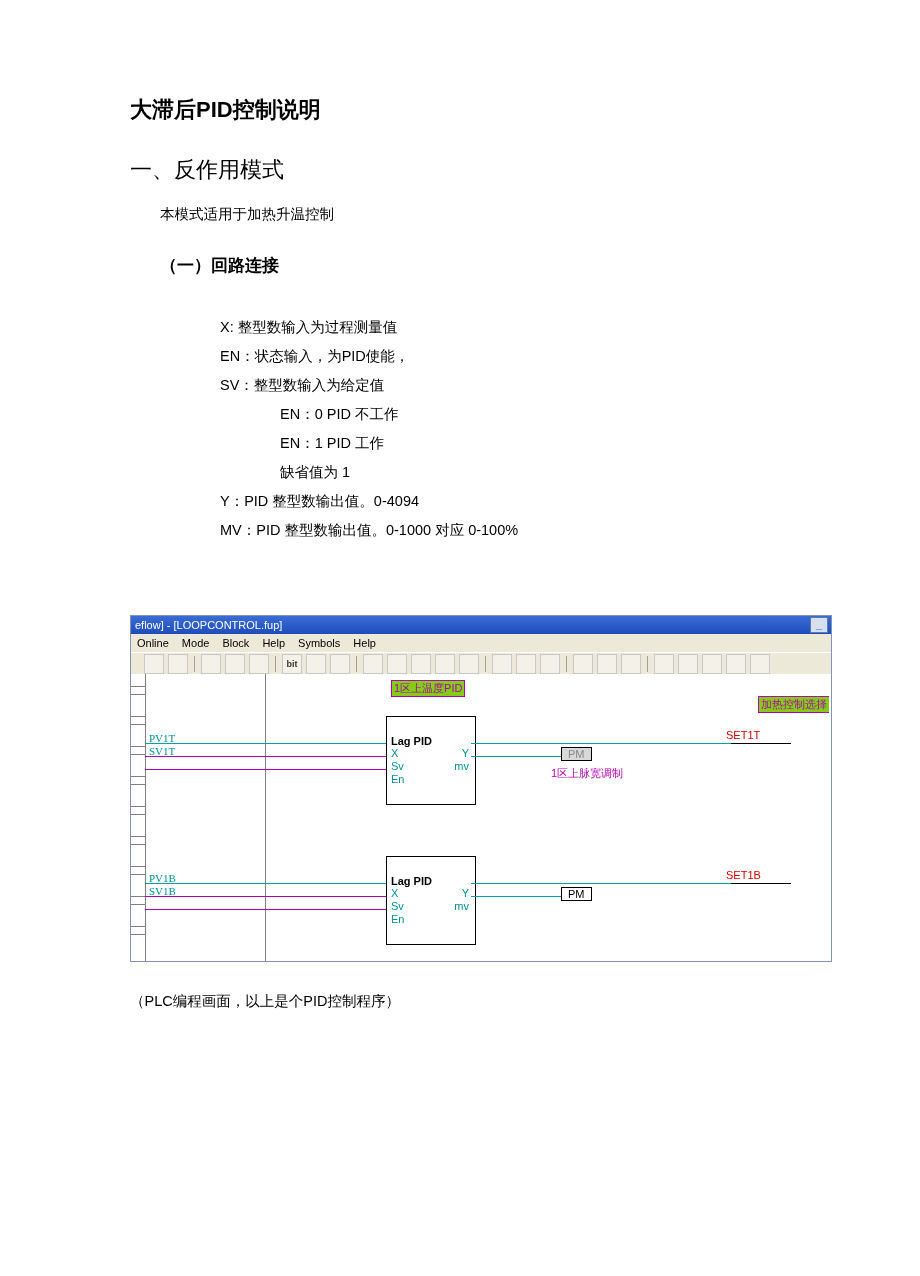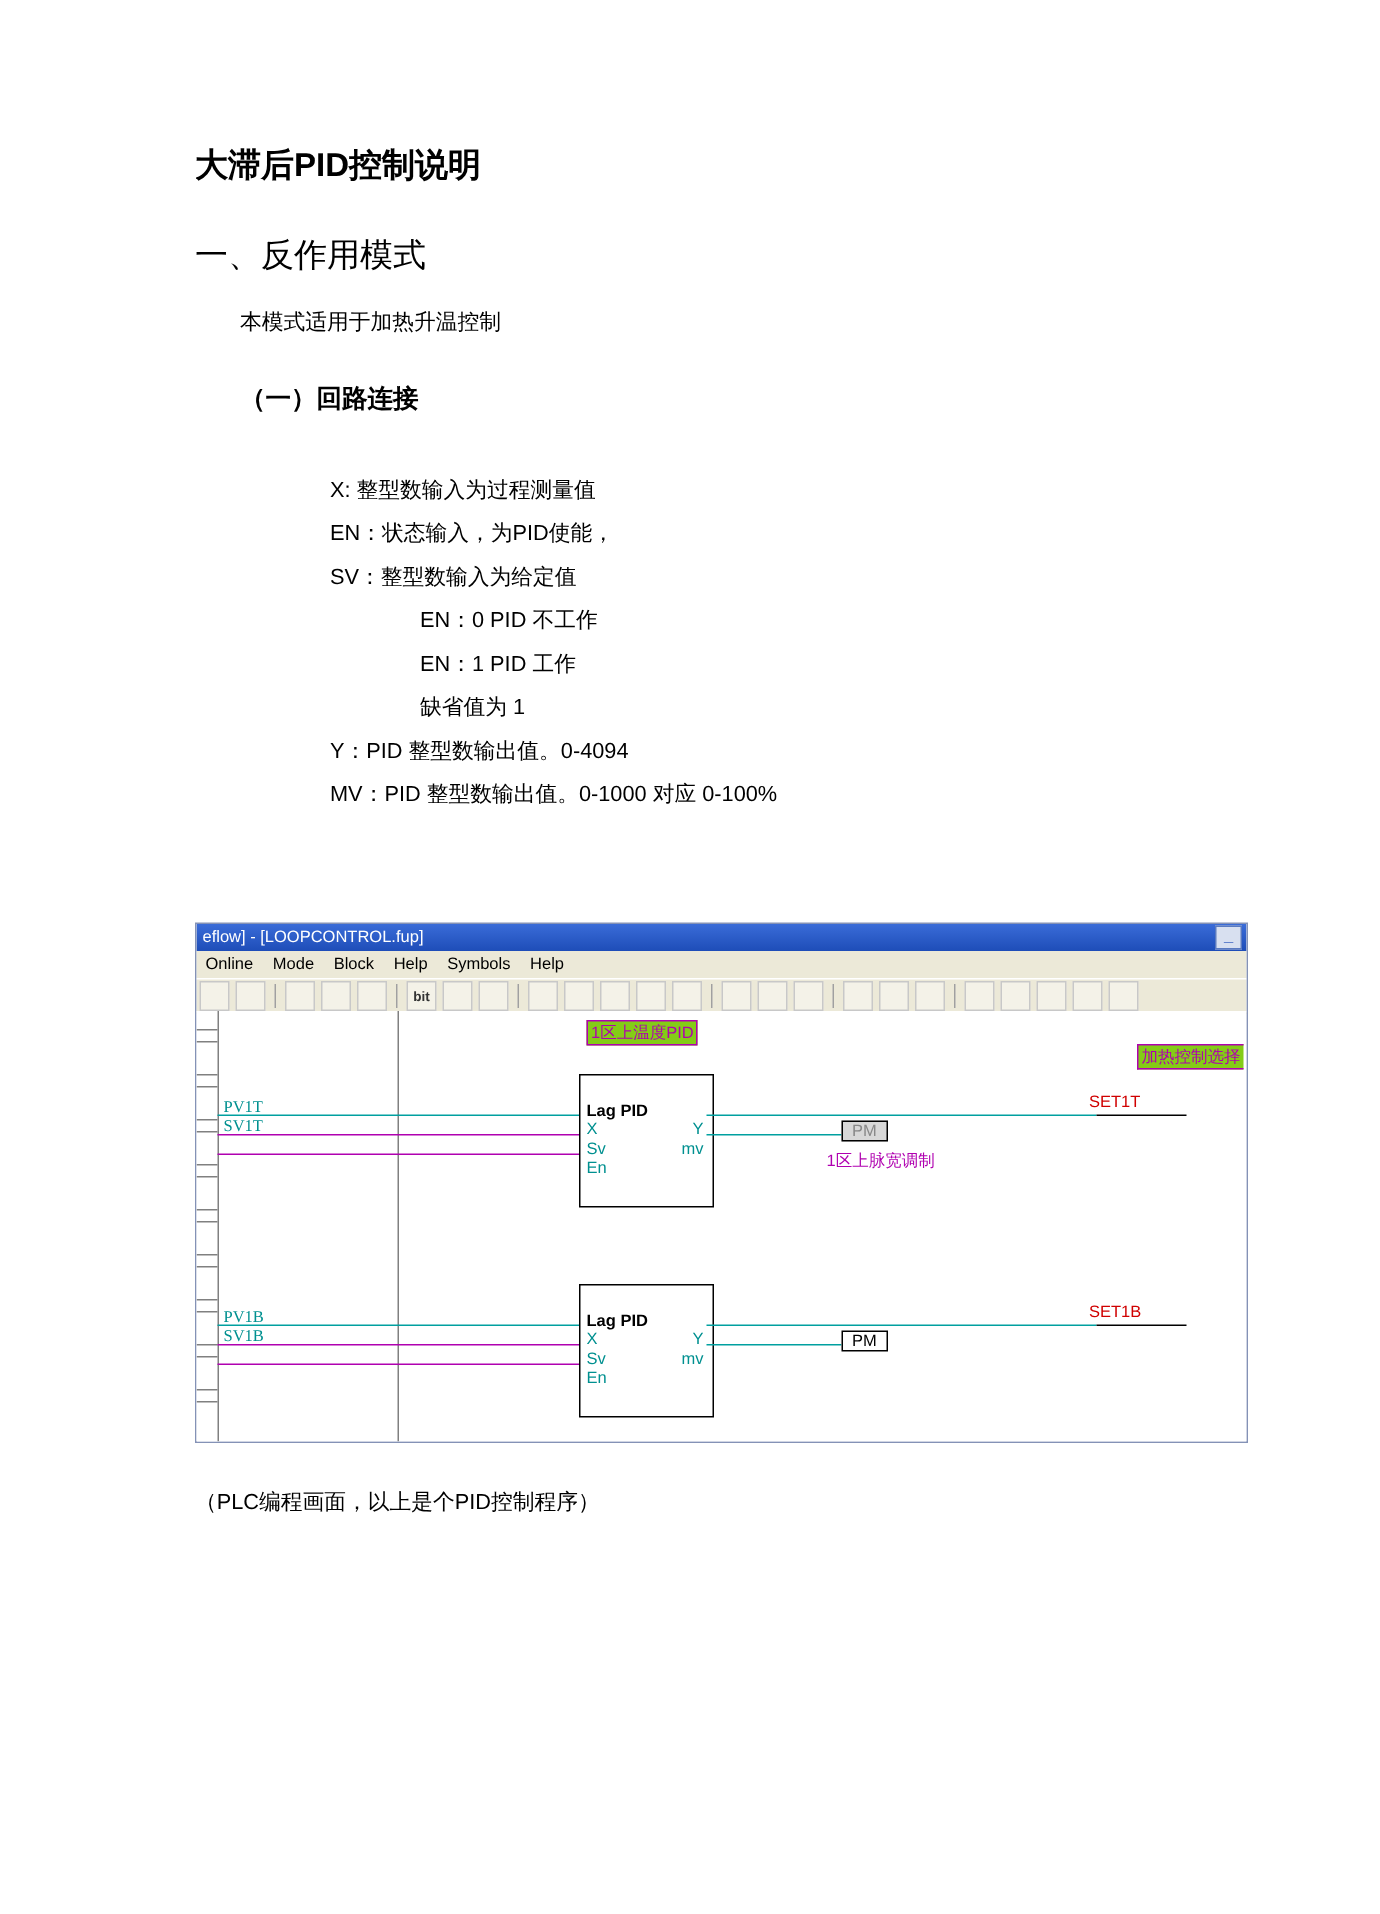"bit" .toolbar { padding-left: 2px -> 13px }
